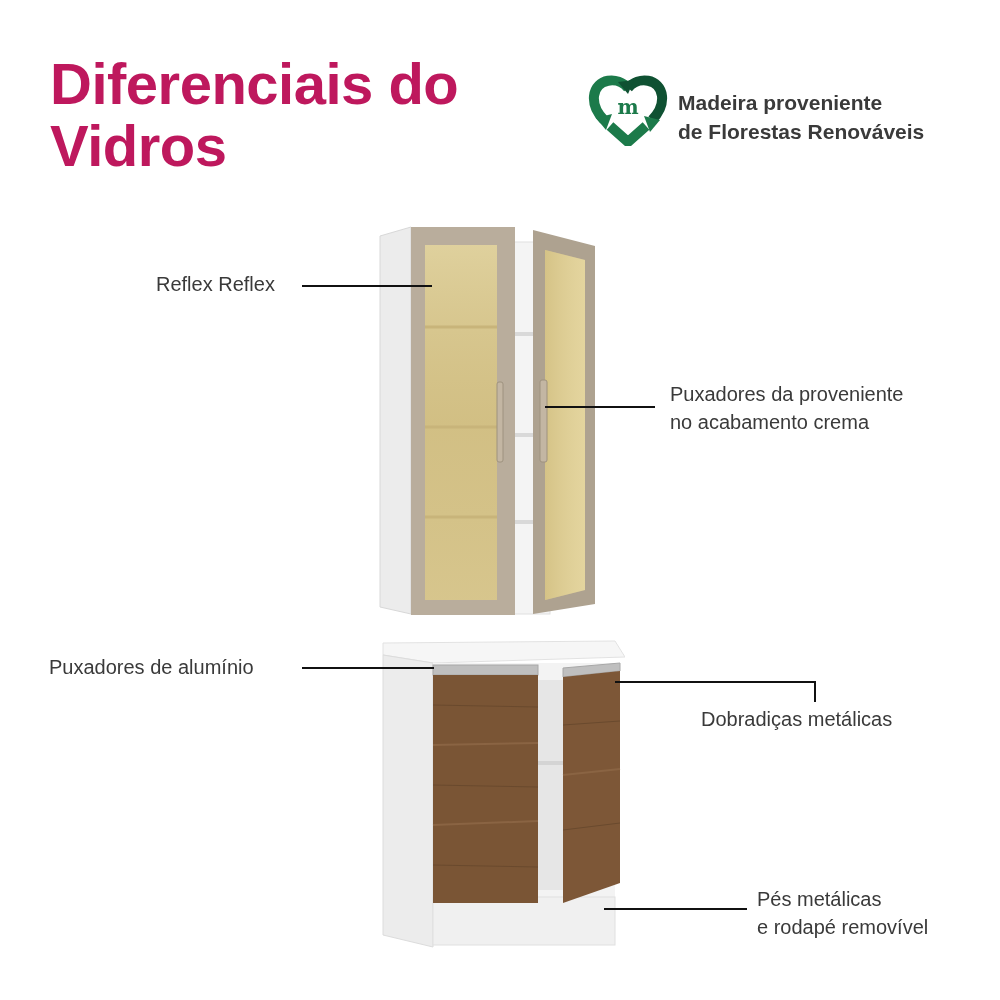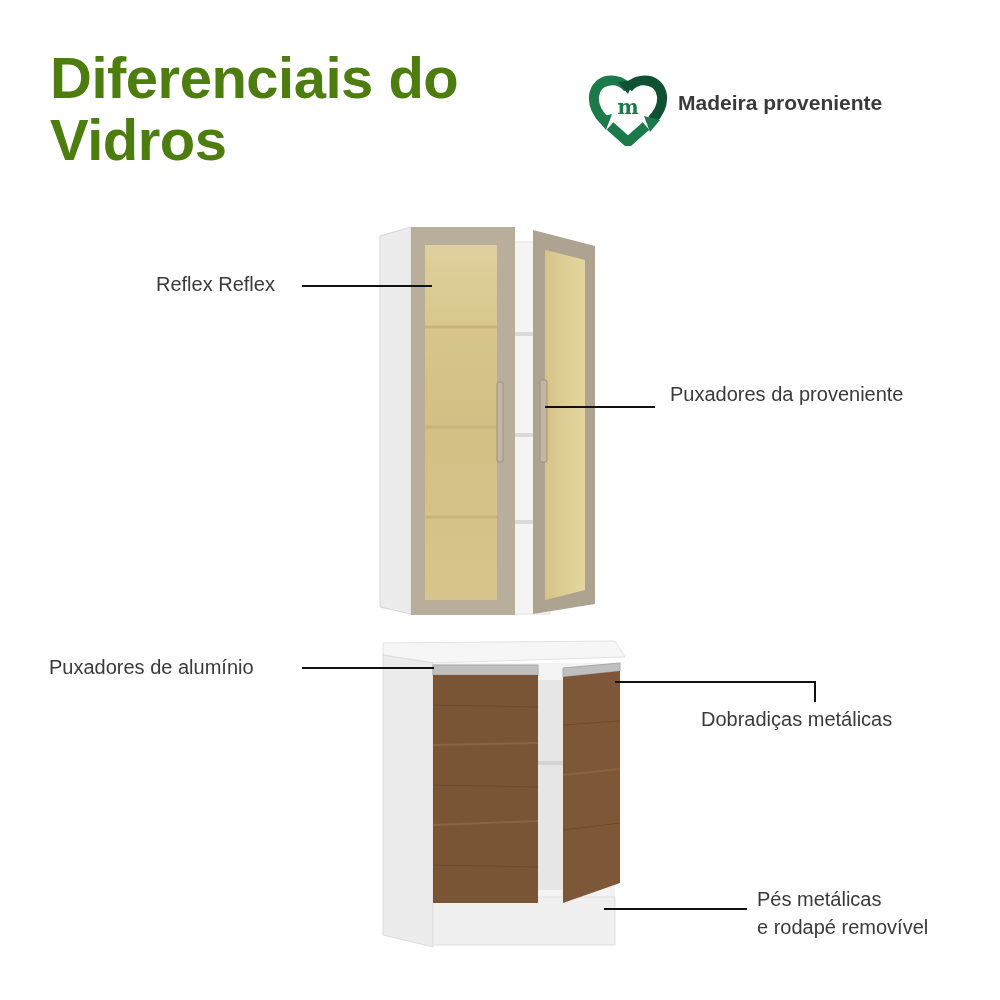"Diferenciais do" .title { color: #4d7c0f -> #be185d; top: 47px -> 53px }
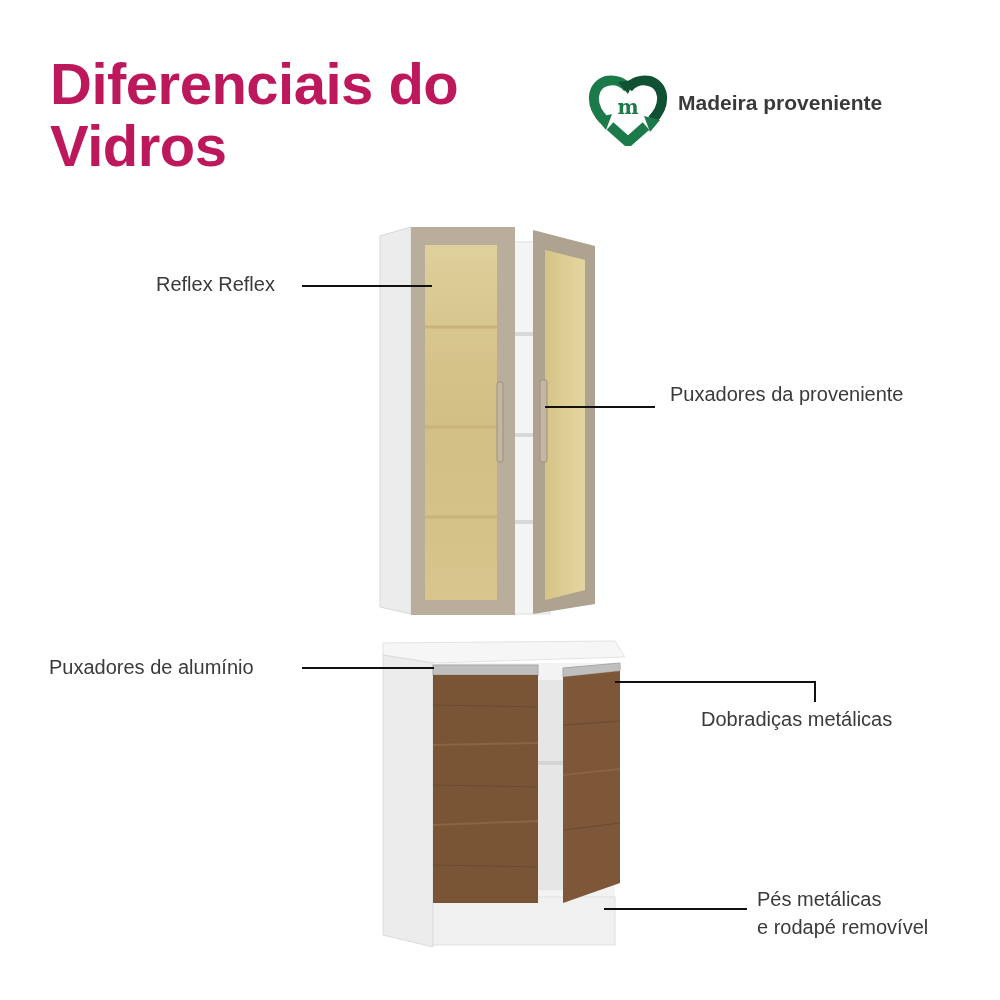"de Florestas Renováveis" span { html: none -> <span>de Florestas Renováveis</span> }
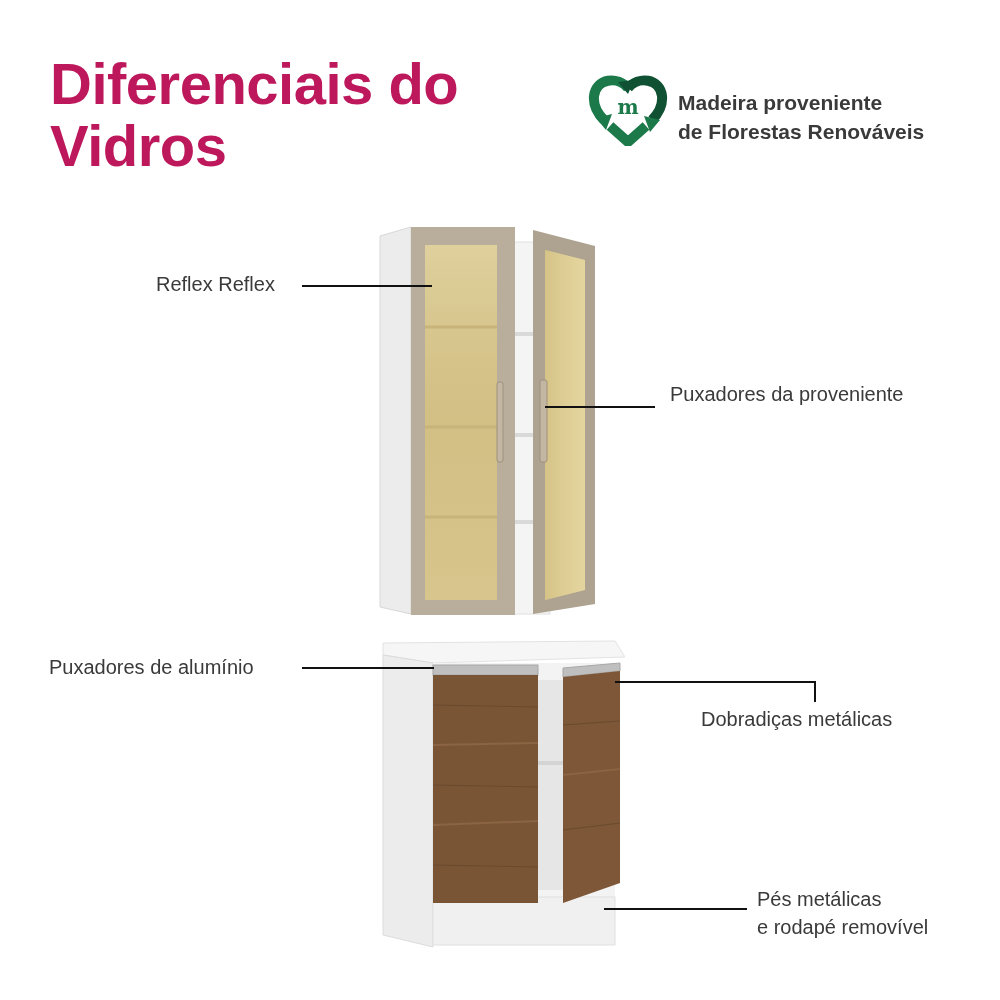"no acabamento crema" span { html: none -> <span>no acabamento crema</span> }
